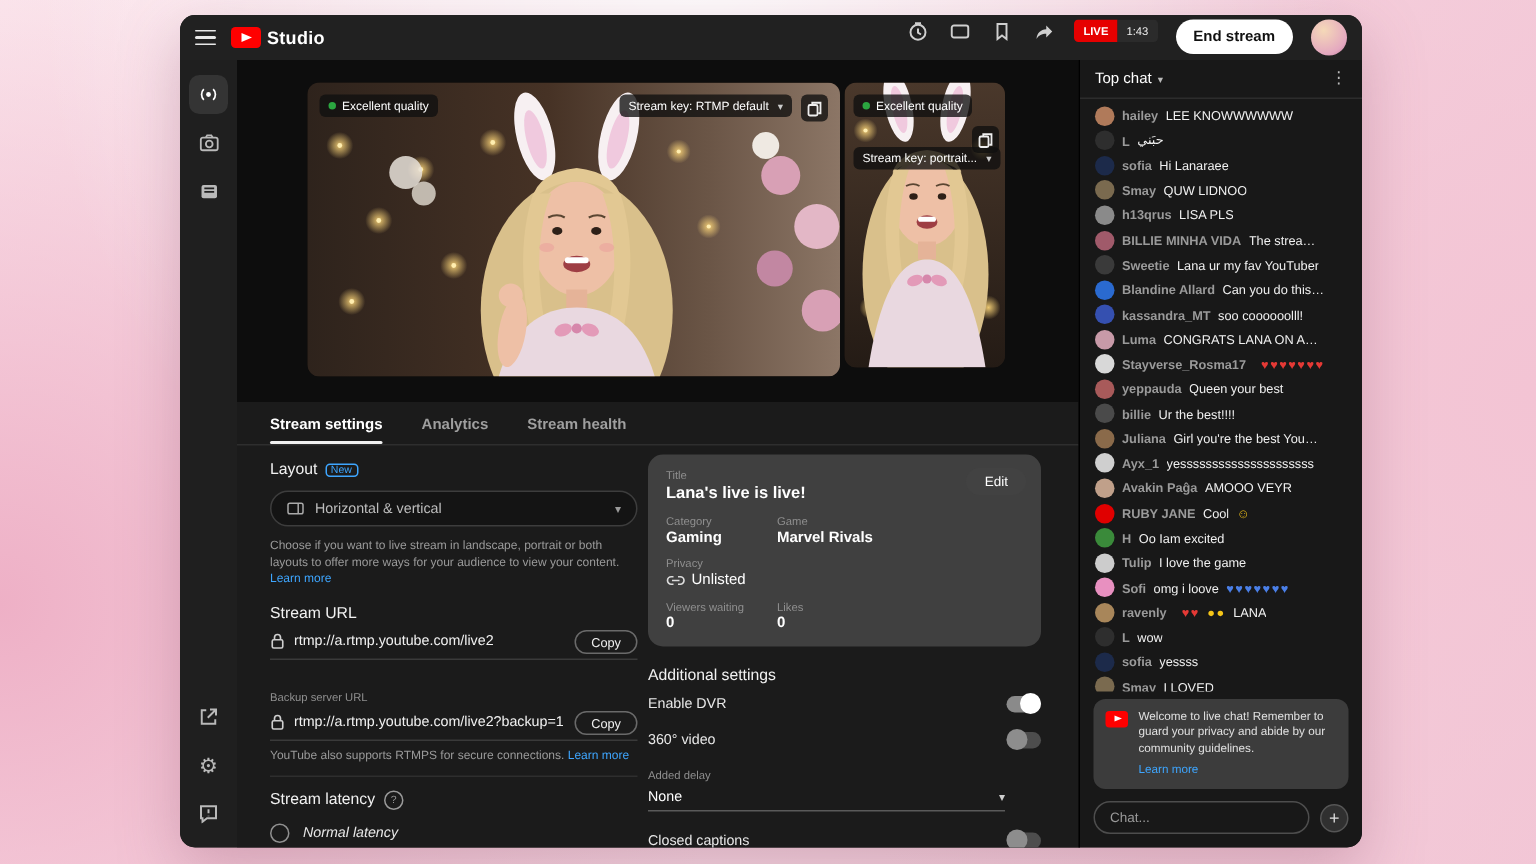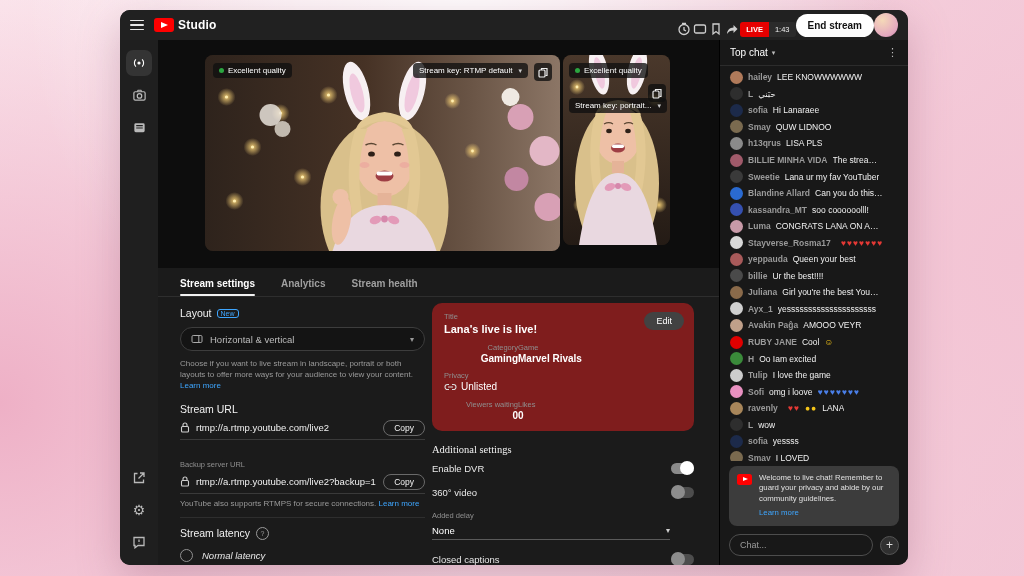"LIVE" .tb-right { align-items: flex-end -> flex-start; gap: none -> 12px }
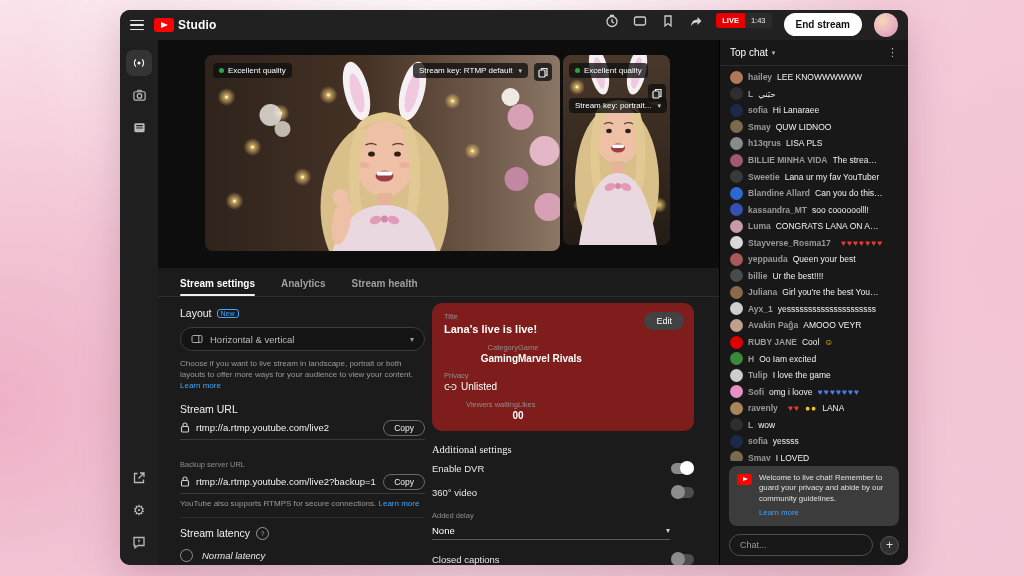"Title" .infocard { background: #7f1d1d -> #404040 }
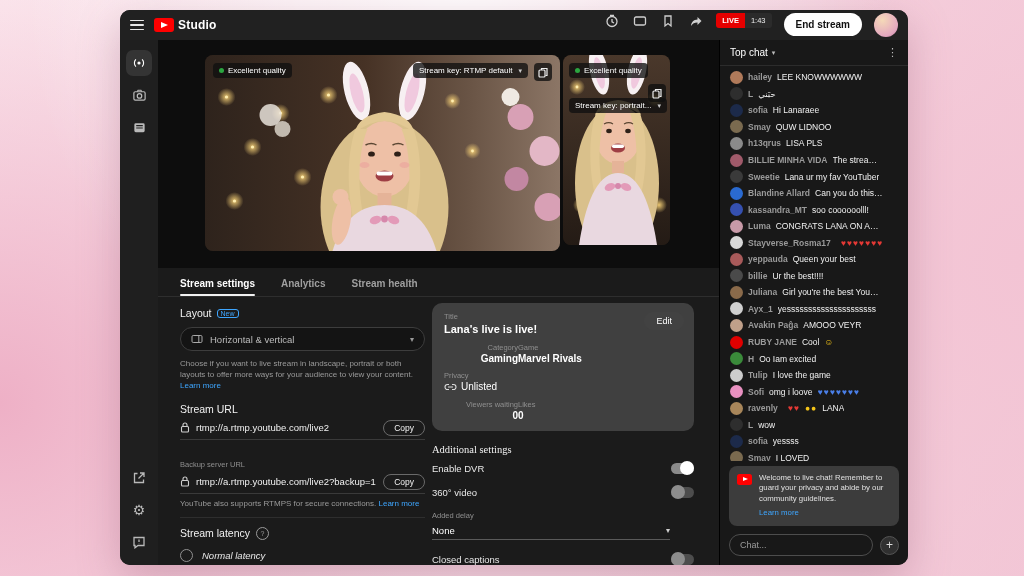"Category" .cell1 { text-align: right -> none }
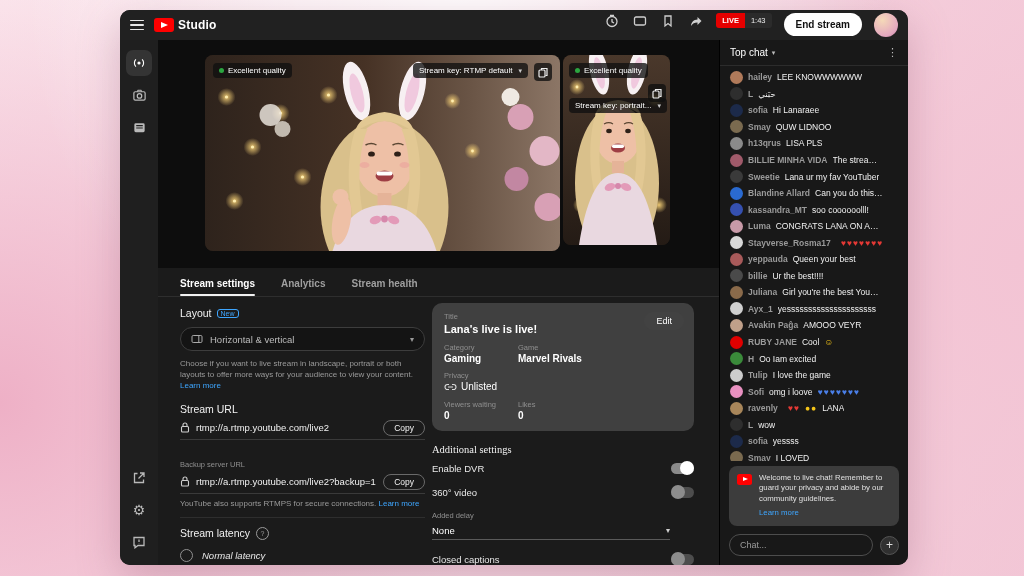"Additional settings" .addhead { font-family: Liberation Serif, serif -> none }
